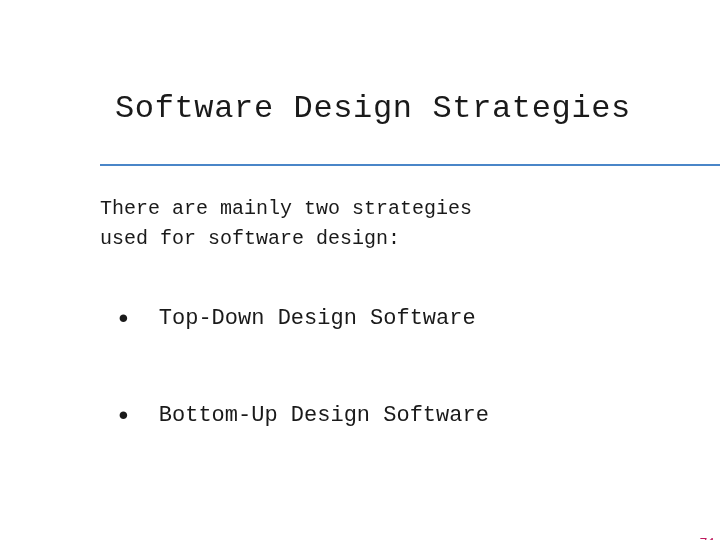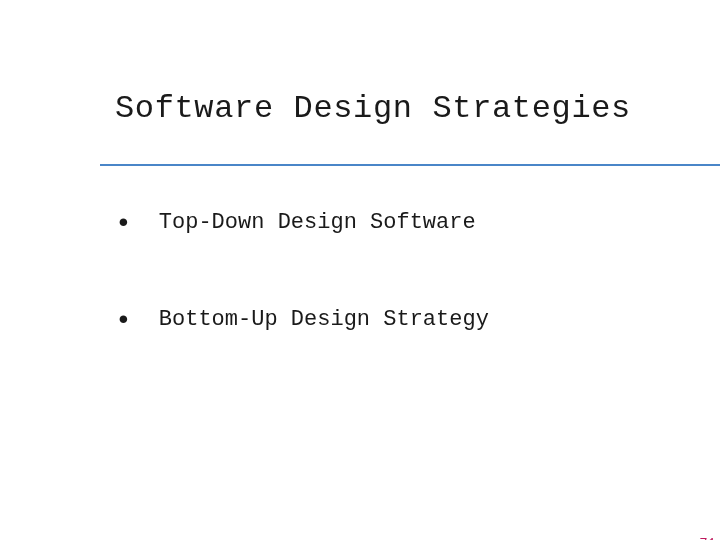"There are mainly two strategies" p.intro-text { html: none -> <p>There are mainly two strategies<br>used for software design:</p> }
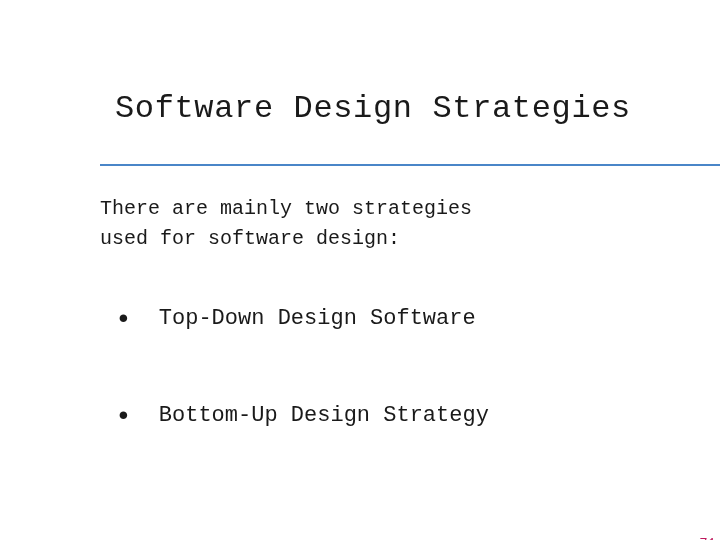"Bottom-Up Design Strategy" span.bullet-text { text: Strategy -> Software }
